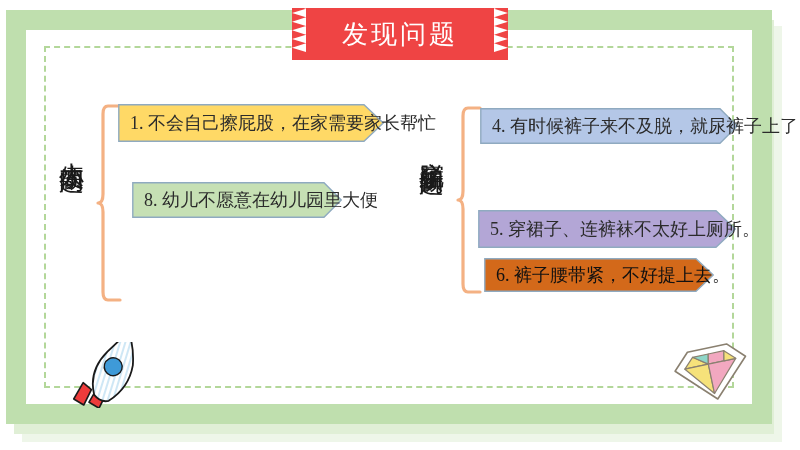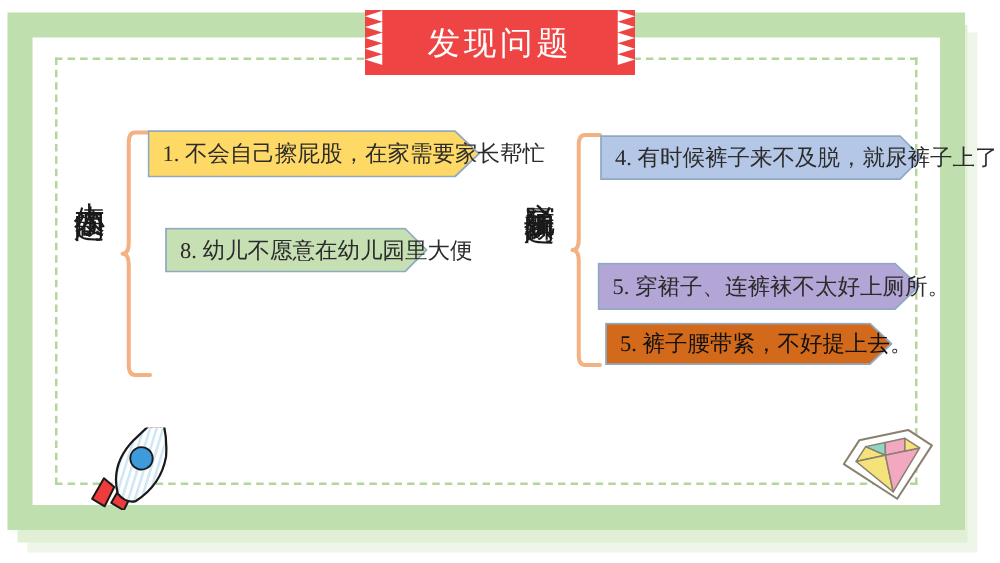"5. 裤子腰带紧，不好提上去。" span.txt { text: 5 -> 6 }
